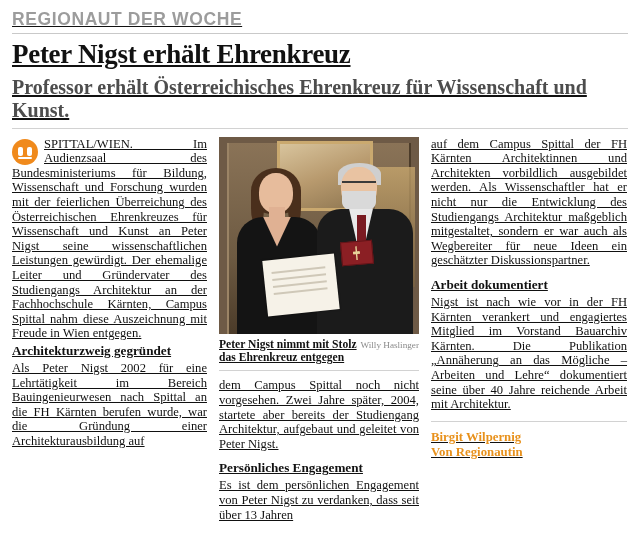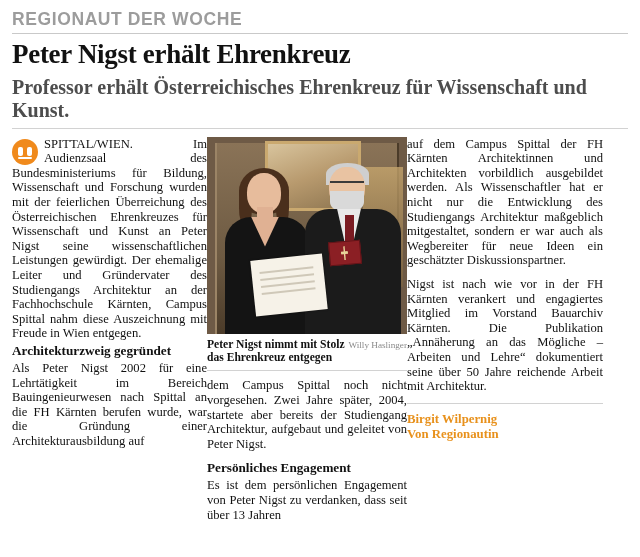"REGIONAUT DER WOCHE" .page { text-decoration: none -> underline }
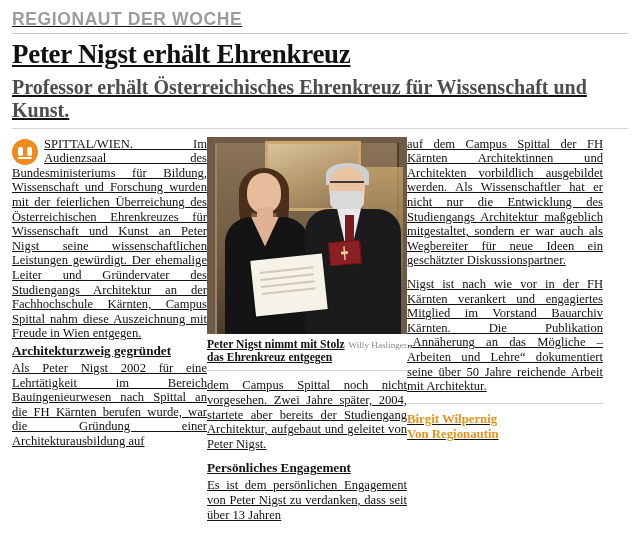"SPITTAL/WIEN. Im Audienzsaal des" .columns { gap: none -> 12px }
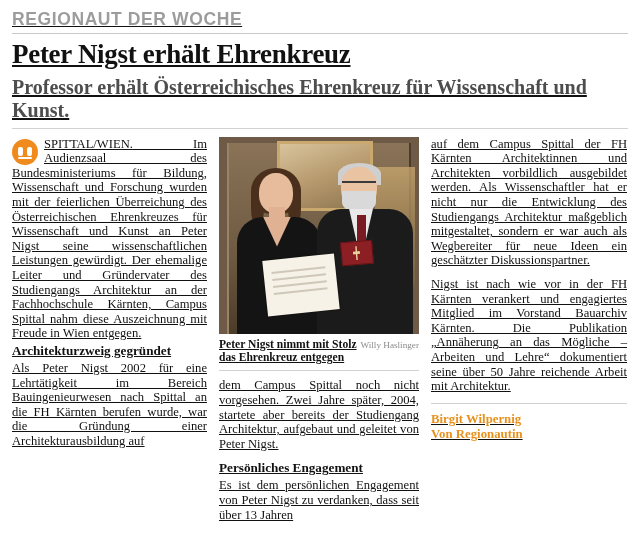"Arbeit dokumentiert" h3.subhead-section { html: none -> <h3>Arbeit dokumentiert</h3> }
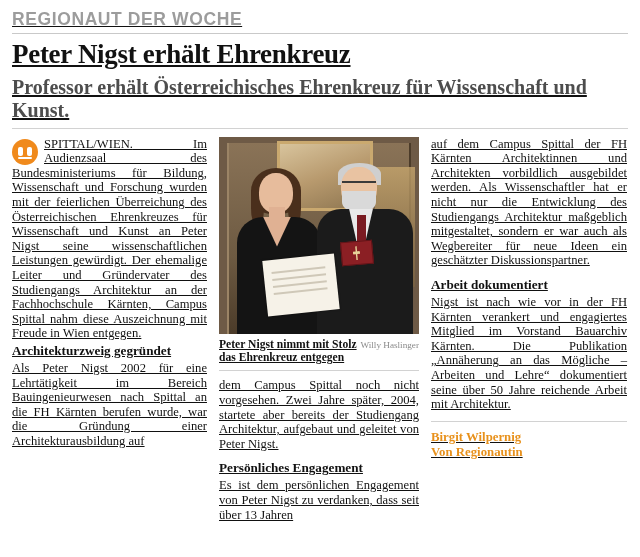"Nigst ist nach wie vor" p.body { text: 50 -> 40 }
